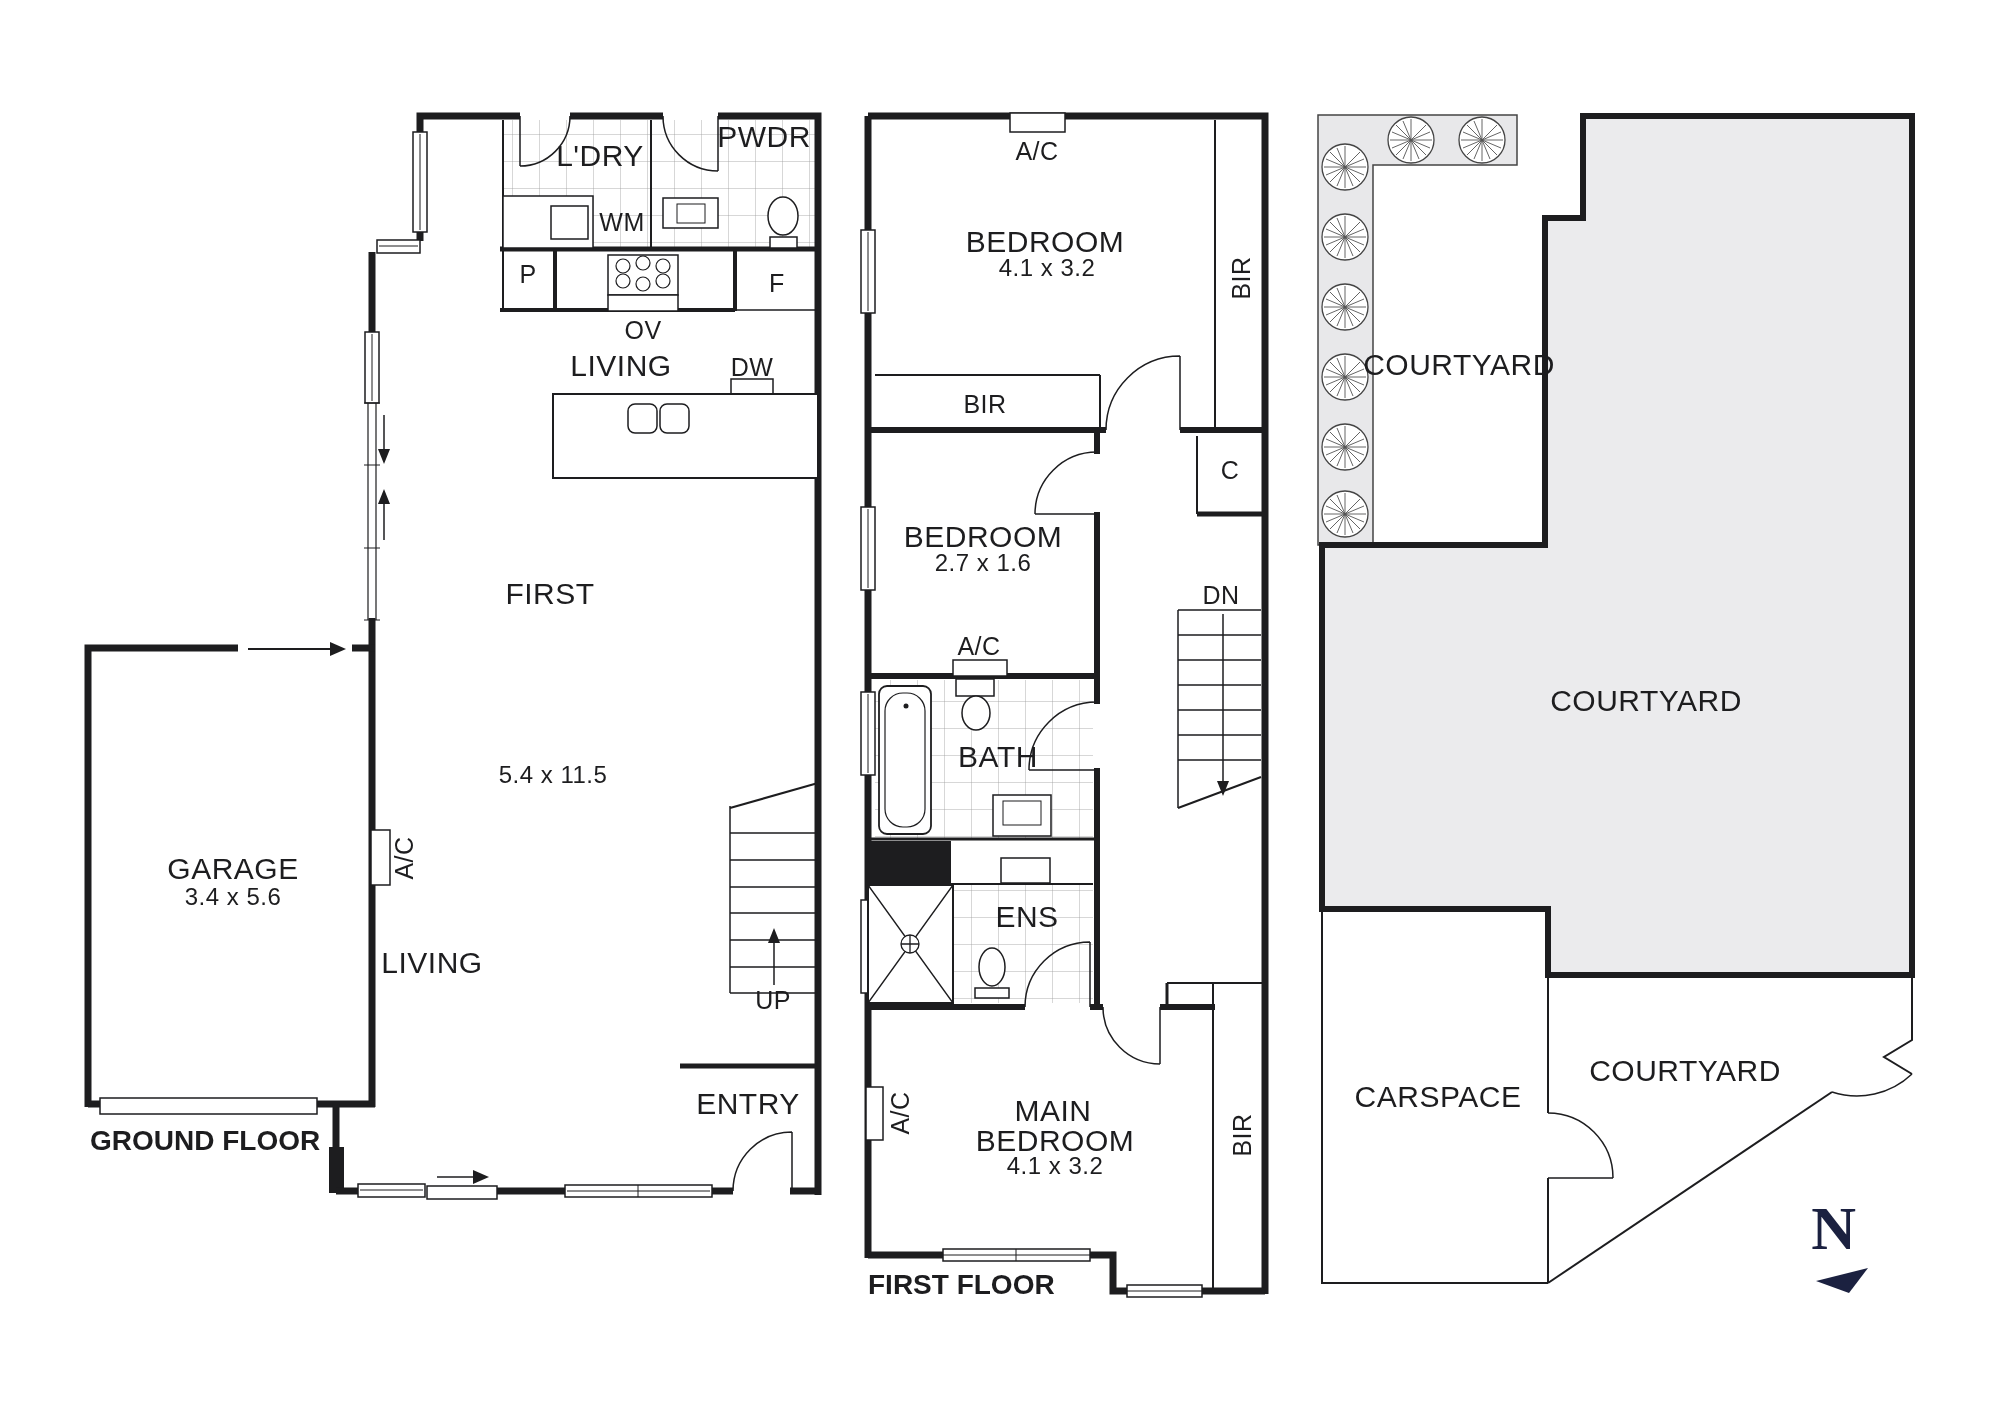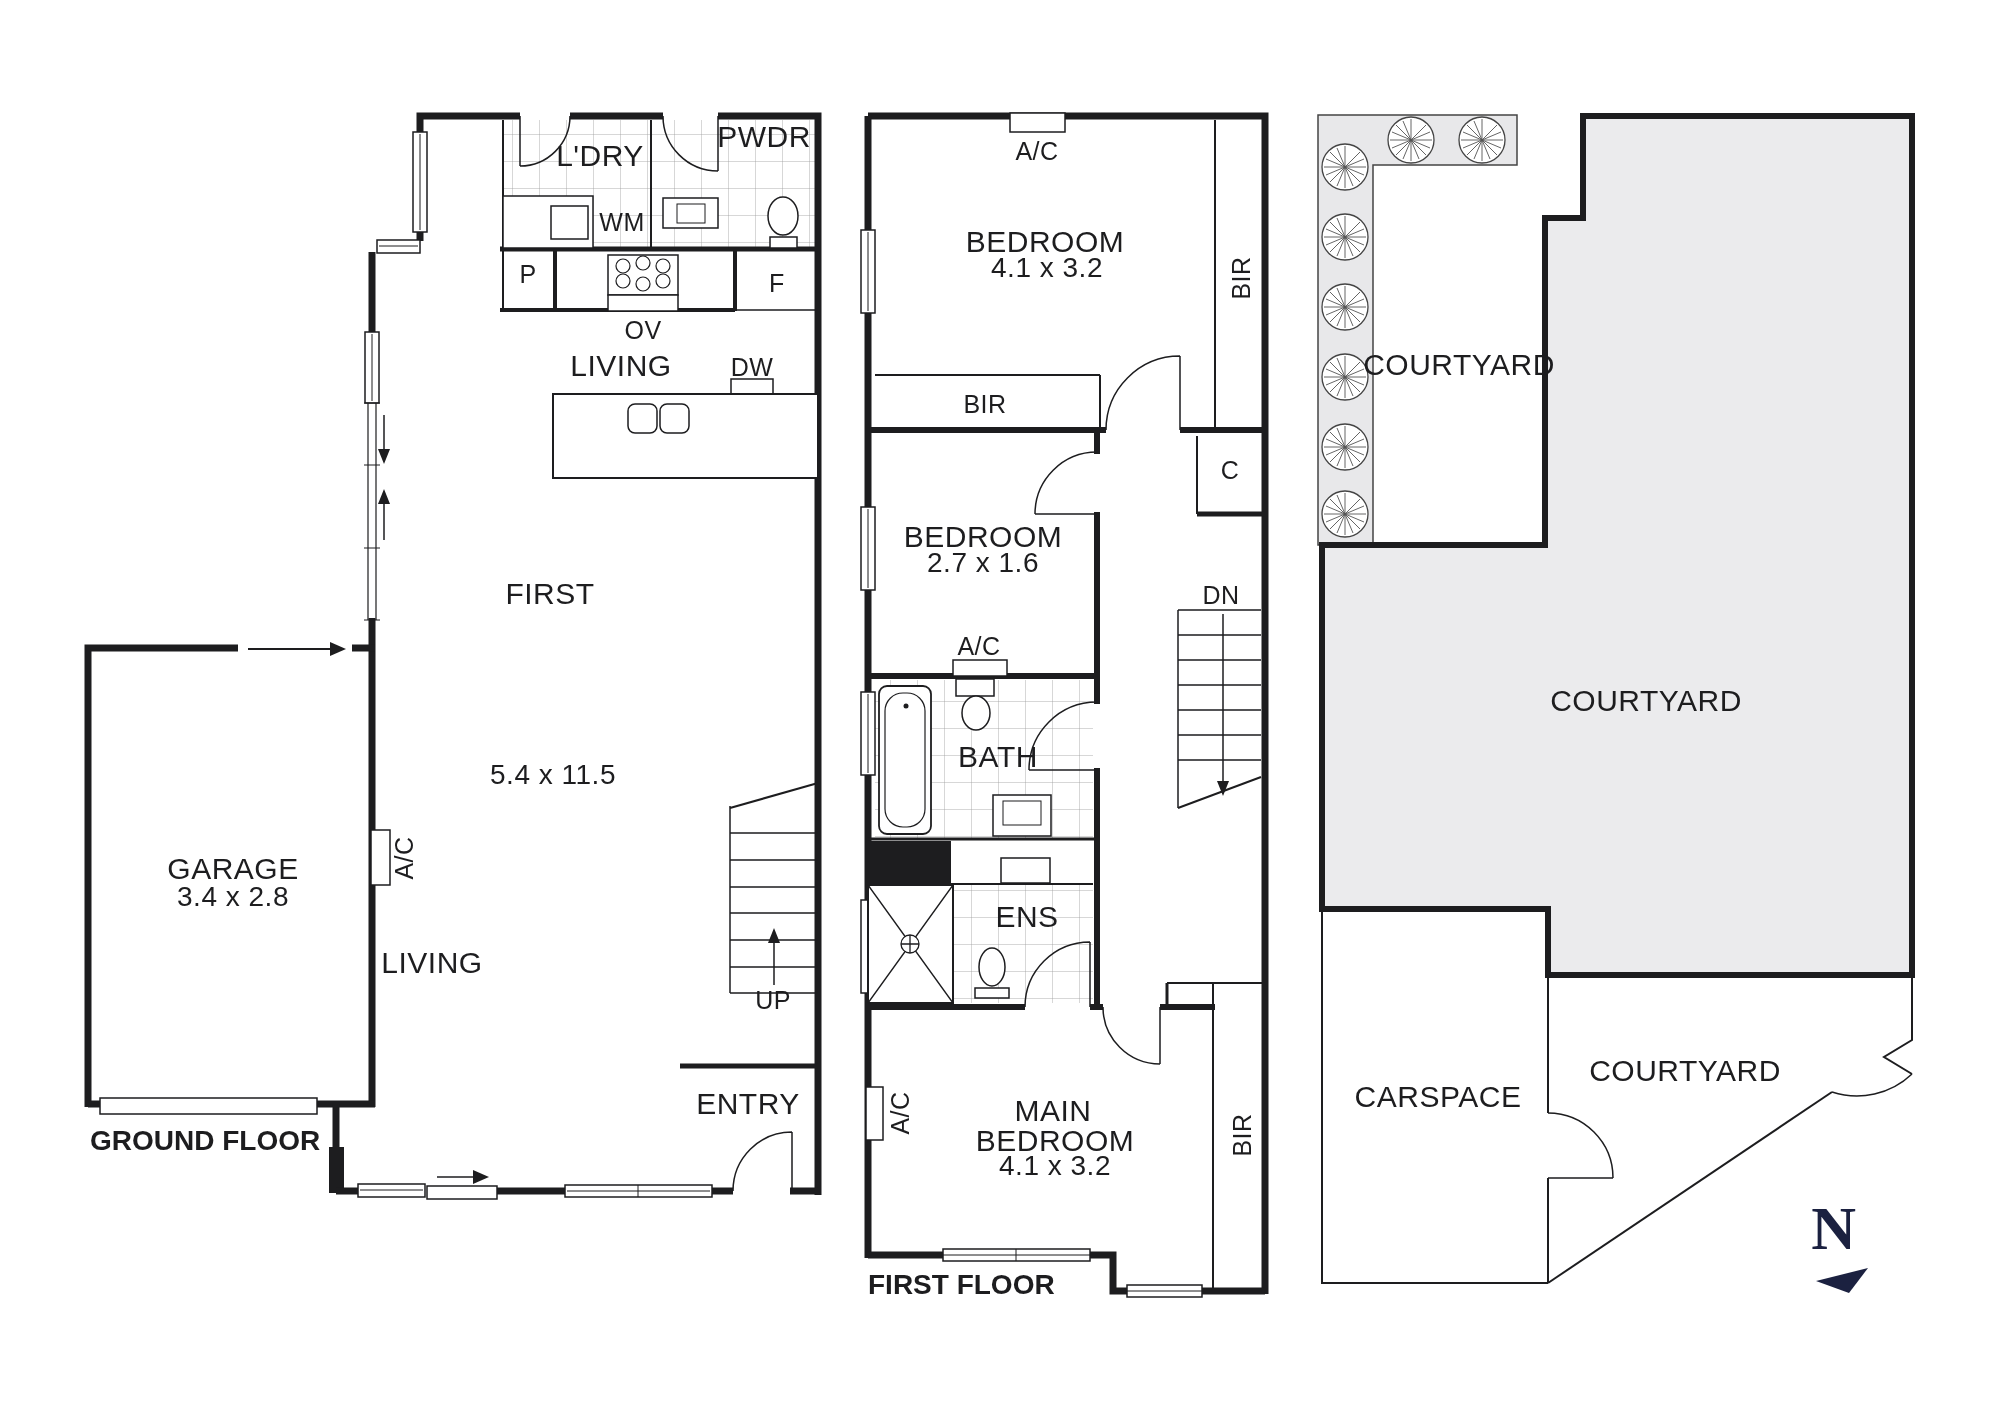"4.1 x 3.2" .dims { font-size: 28px -> 24px }
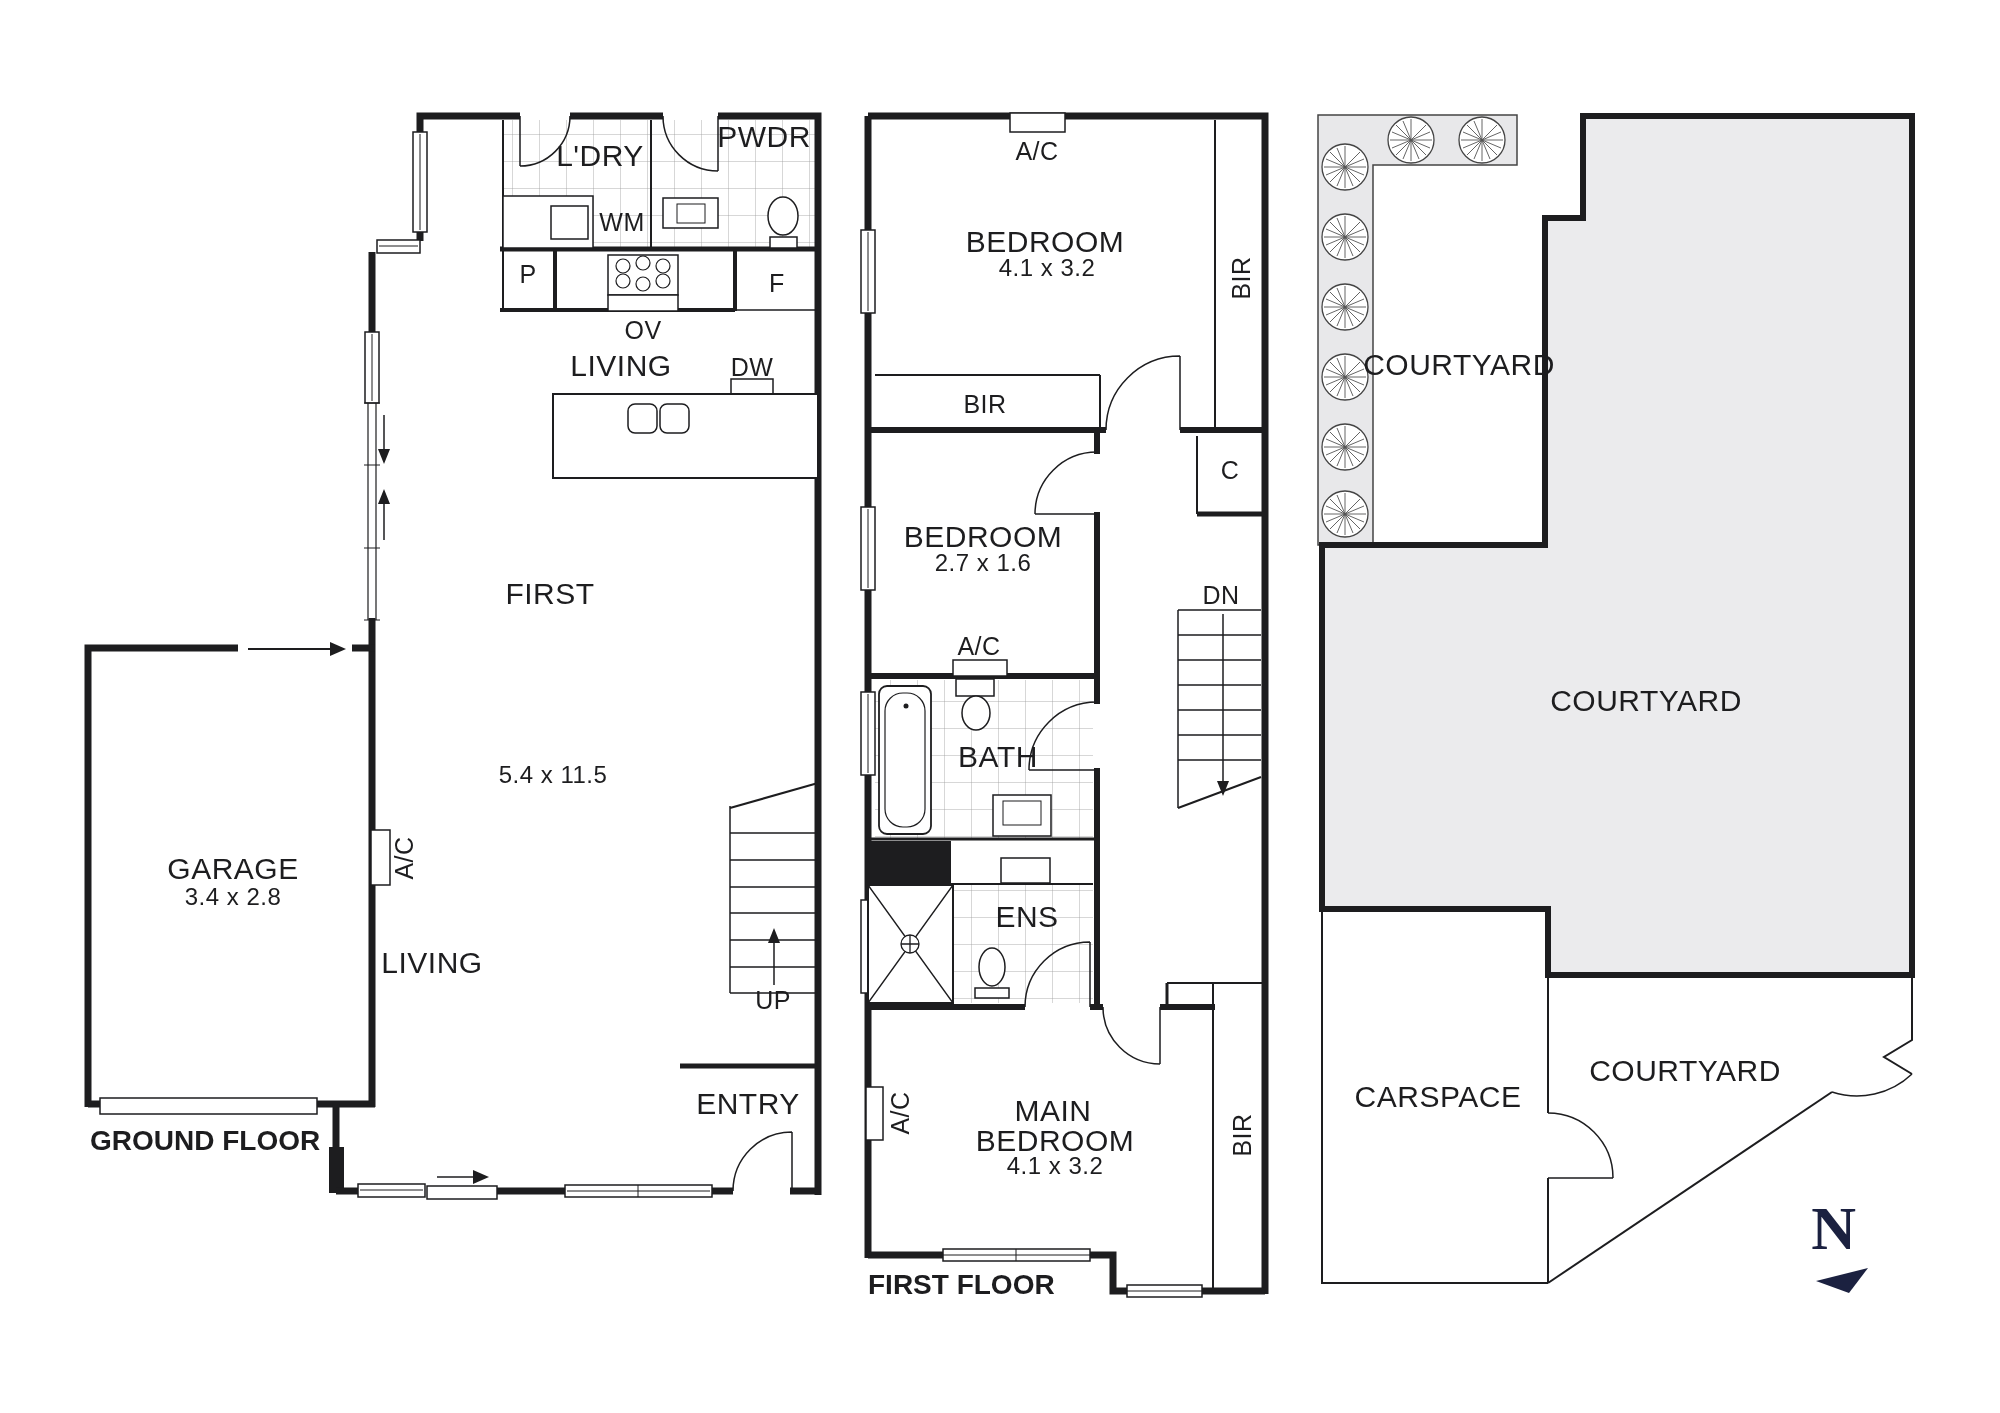"3.4 x 2.8" div.lbl { text: 2.8 -> 5.6 }
